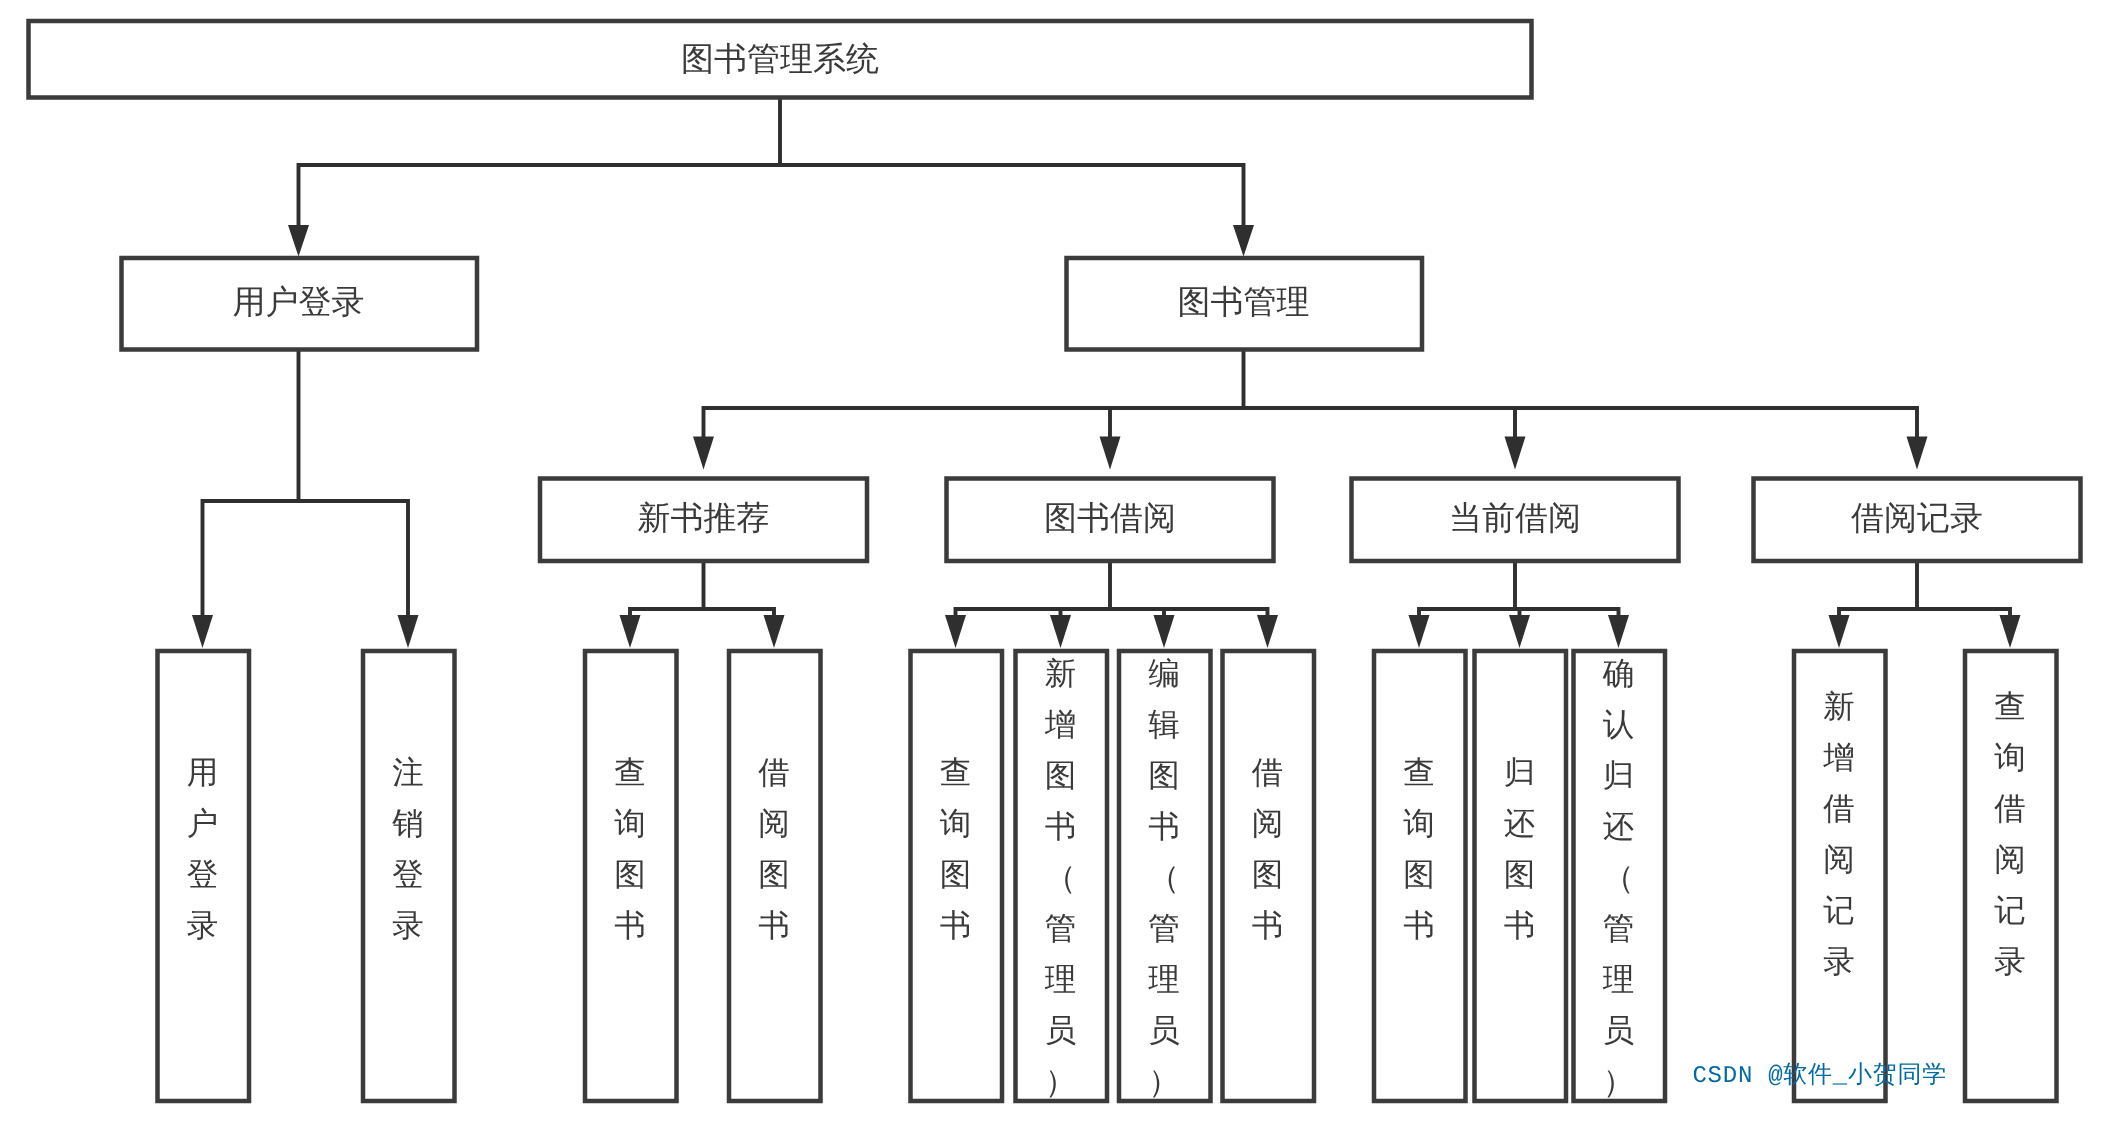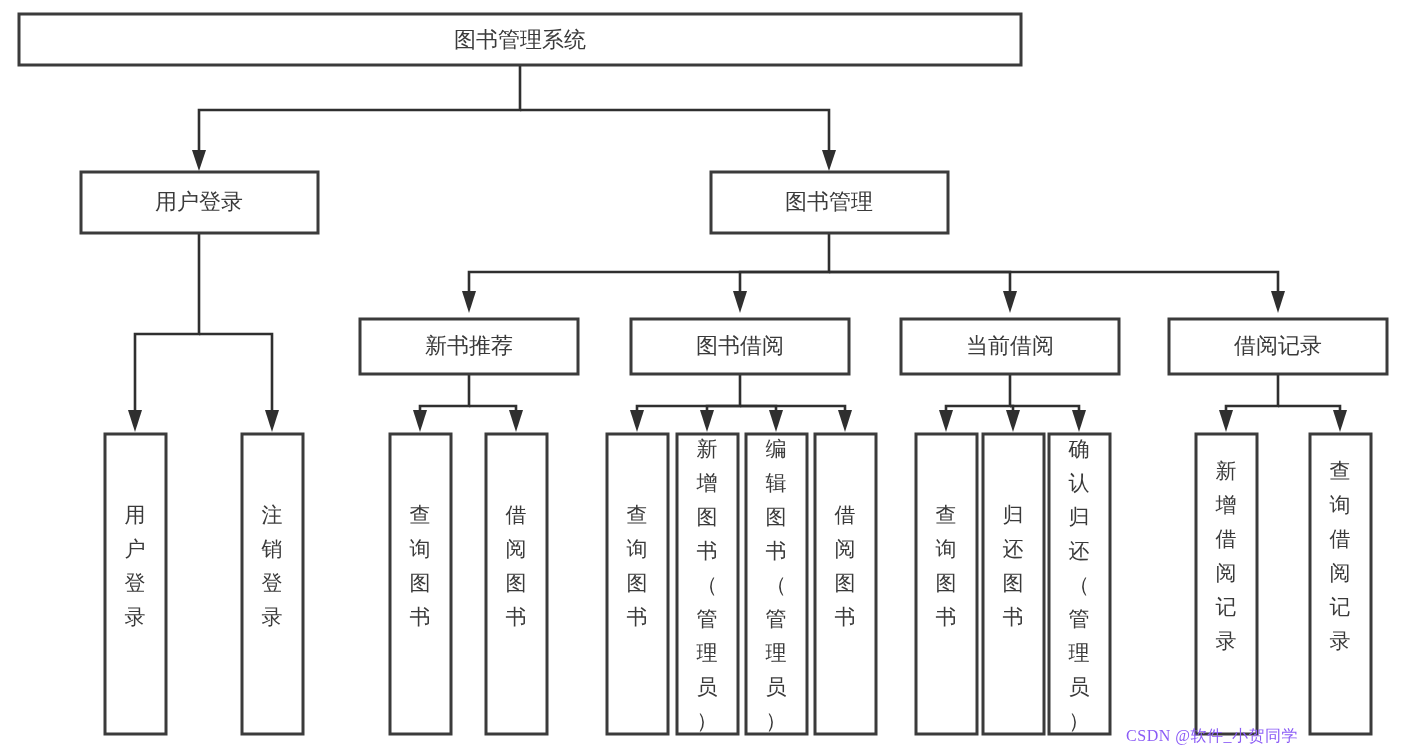"CSDN @软件_小贺同学" .watermark { bottom: 0 -> 20px; color: #8b5cf6 -> #0369a1; font-family: Liberation Serif, serif -> Liberation Mono, monospace }
